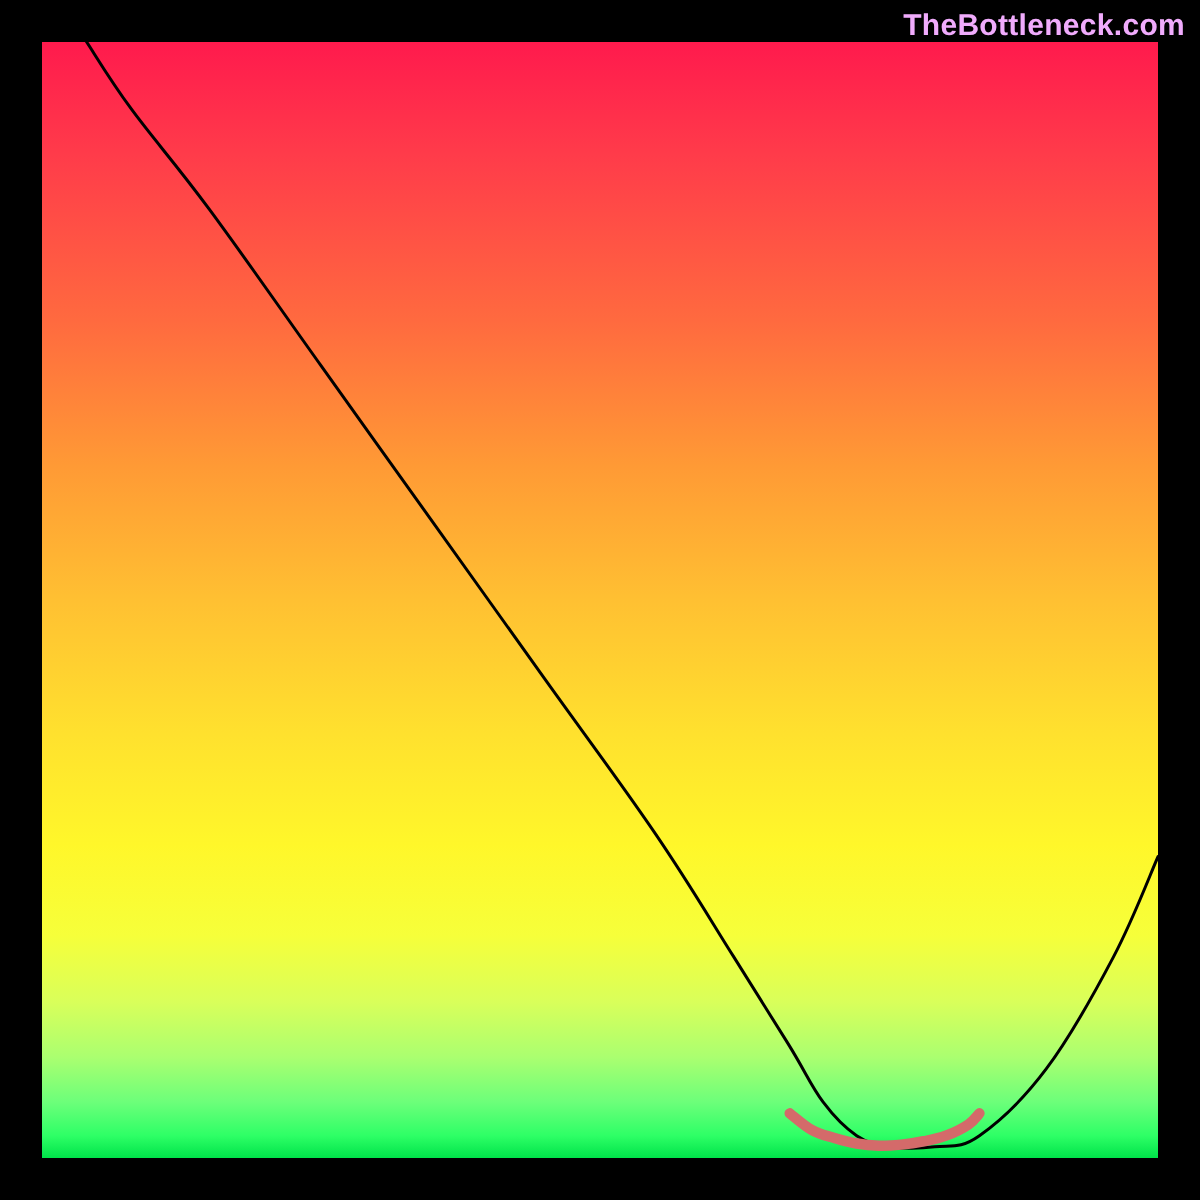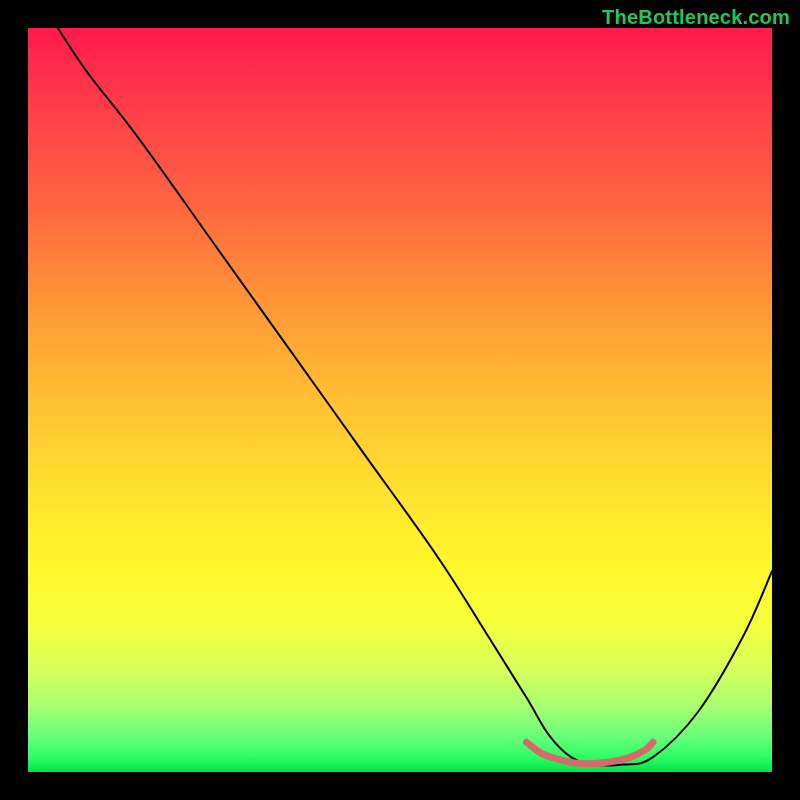"TheBottleneck.com" .watermark { color: #22c55e -> #f0abfc }
